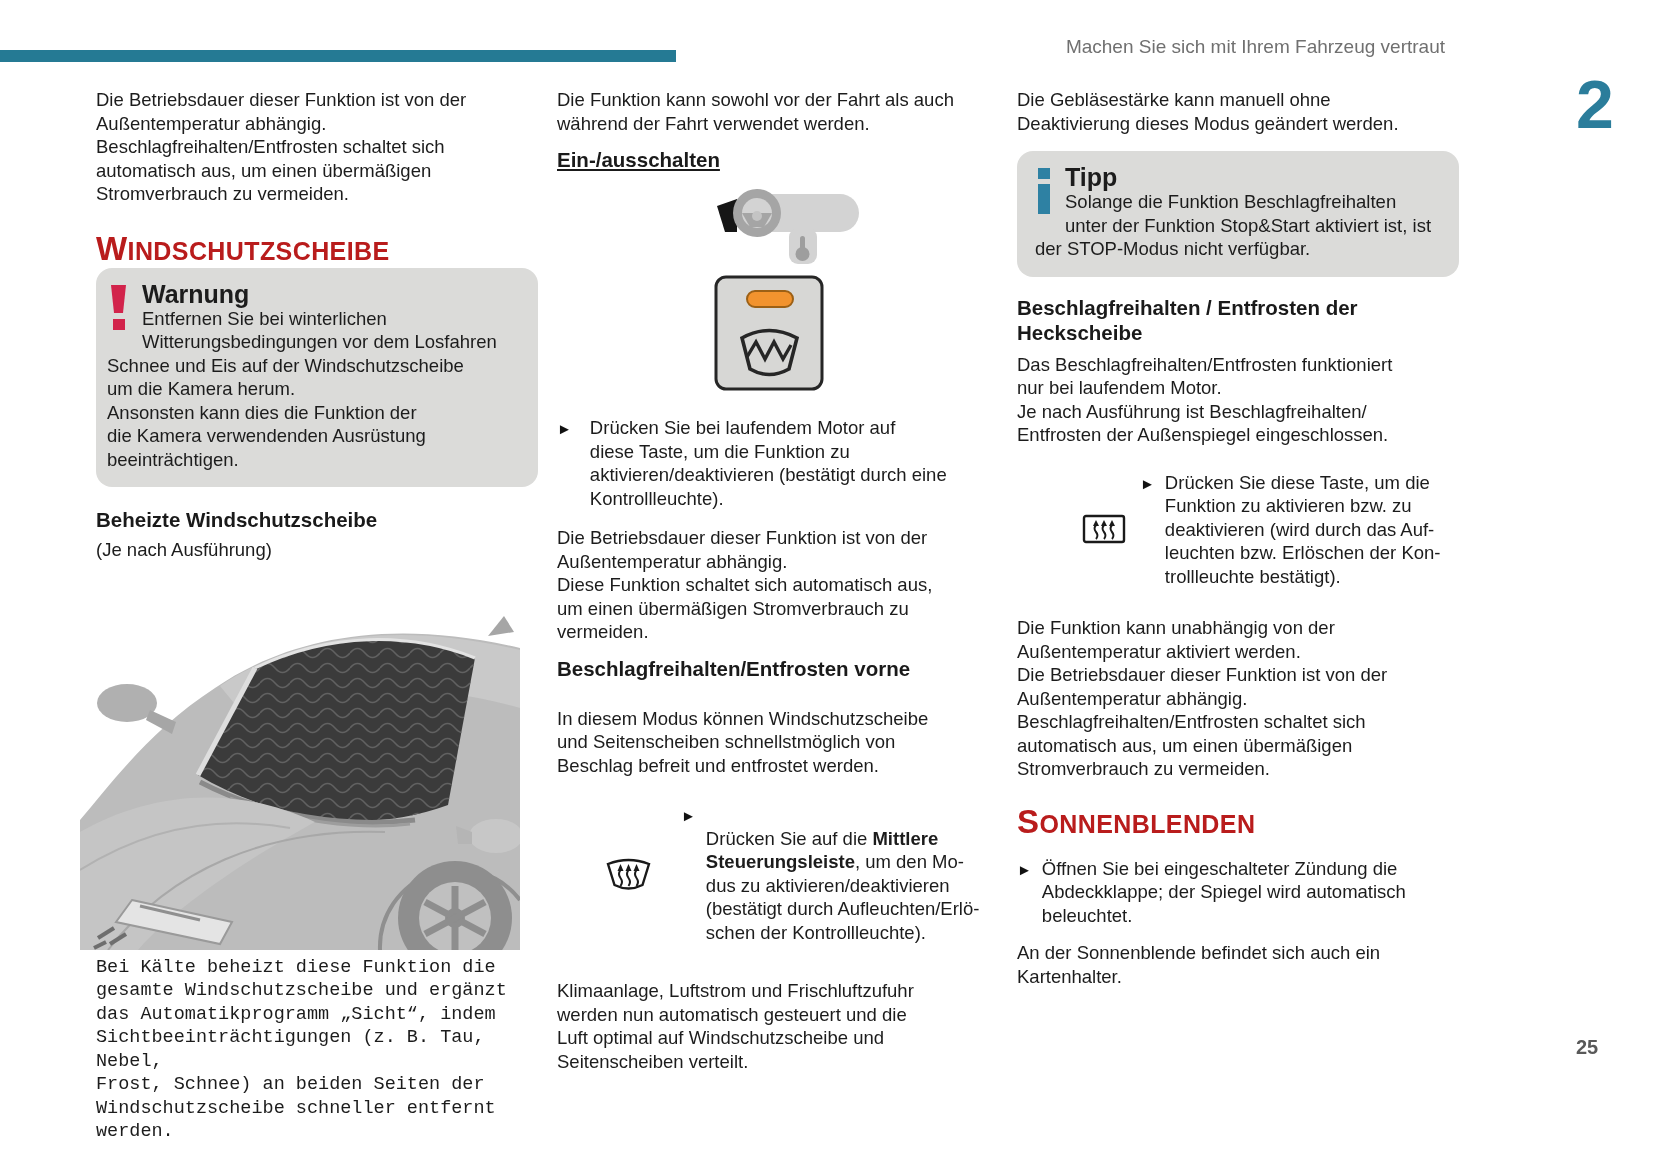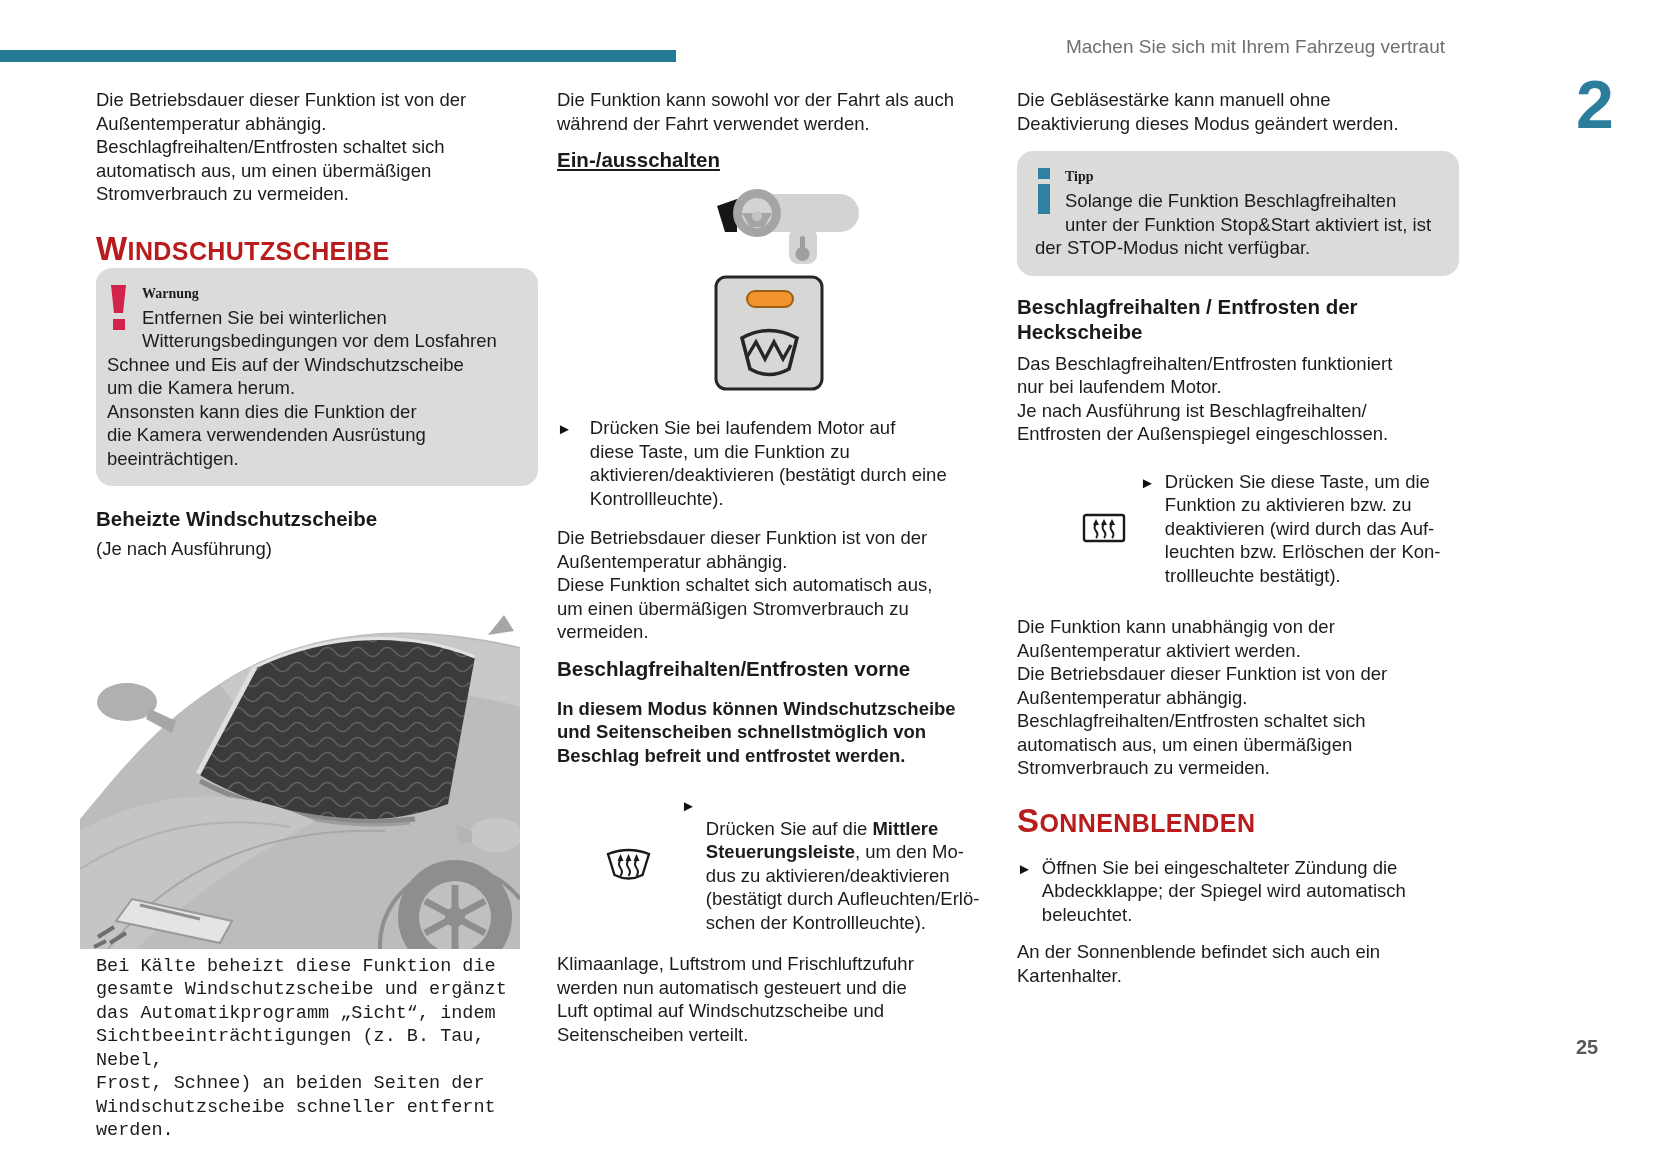"Tipp" .box-title { font-family: Liberation Serif, serif -> none; font-size: 14px -> 25px }
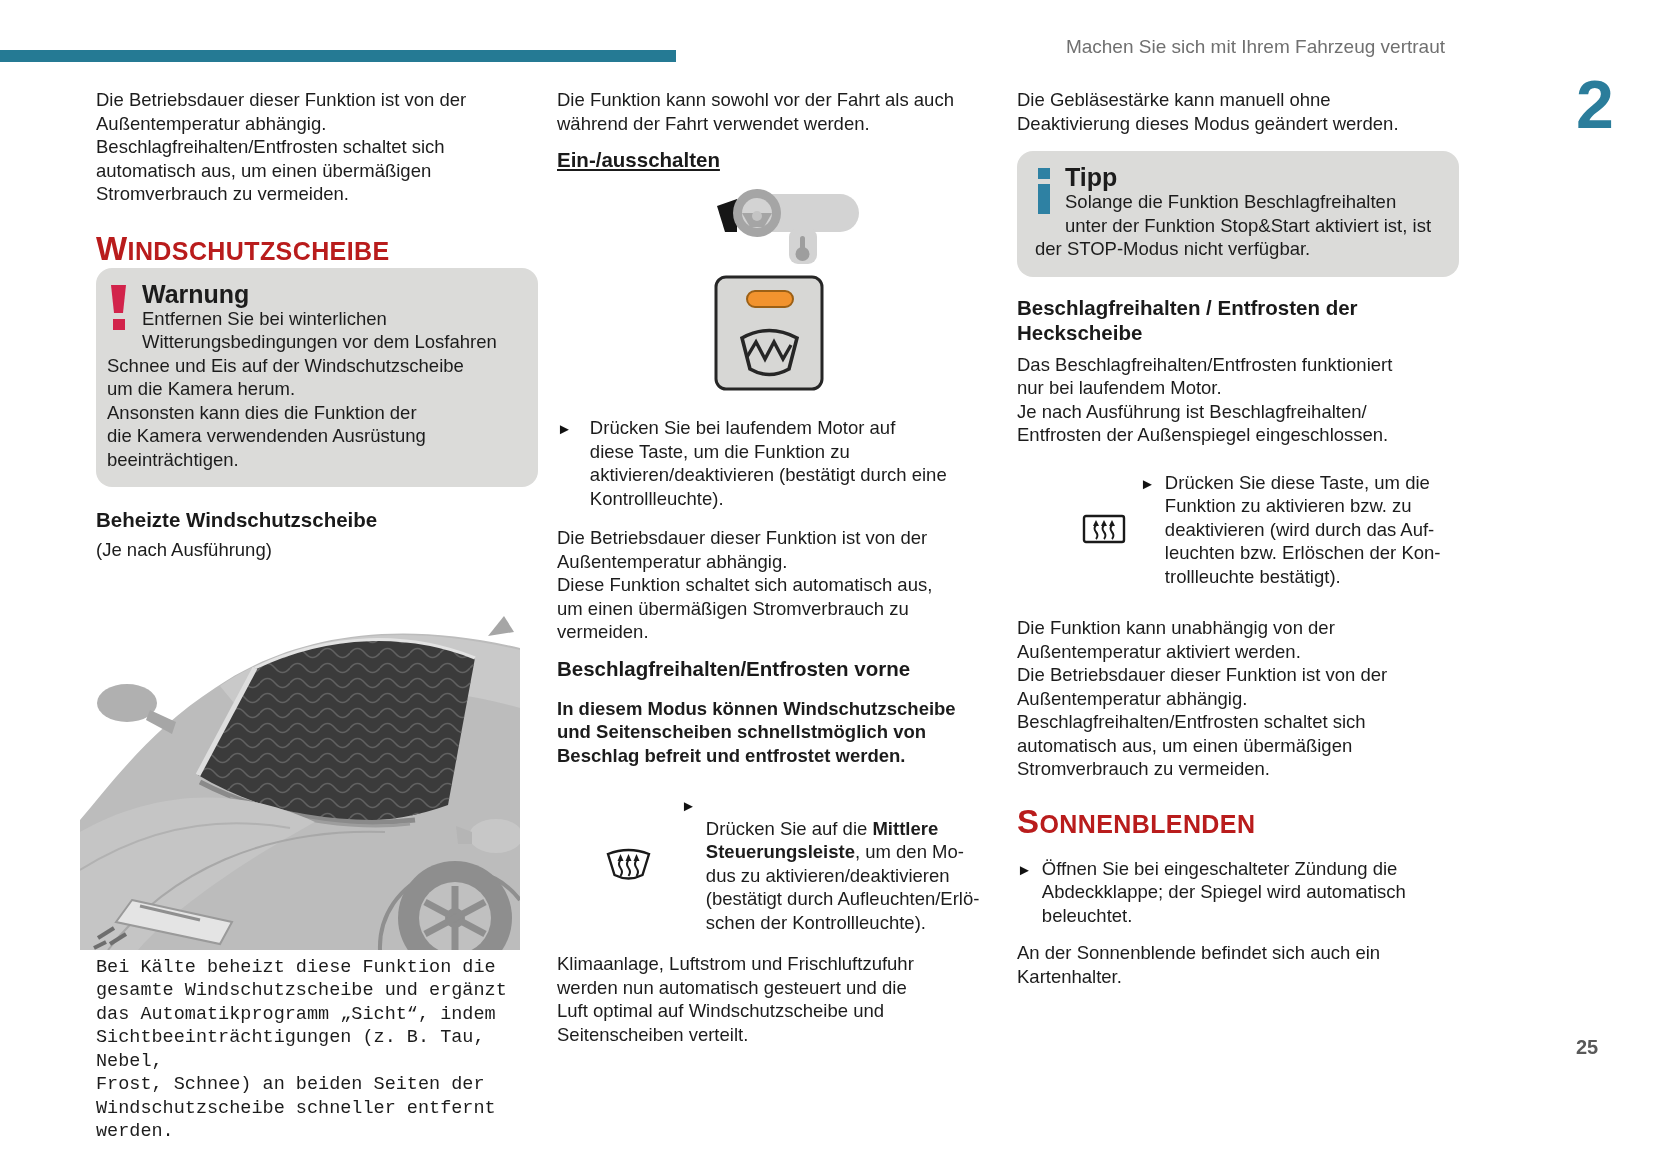"In diesem Modus können Windschutzscheibe" div.t { font-weight: bold -> none; margin-top: 16px -> 26px }
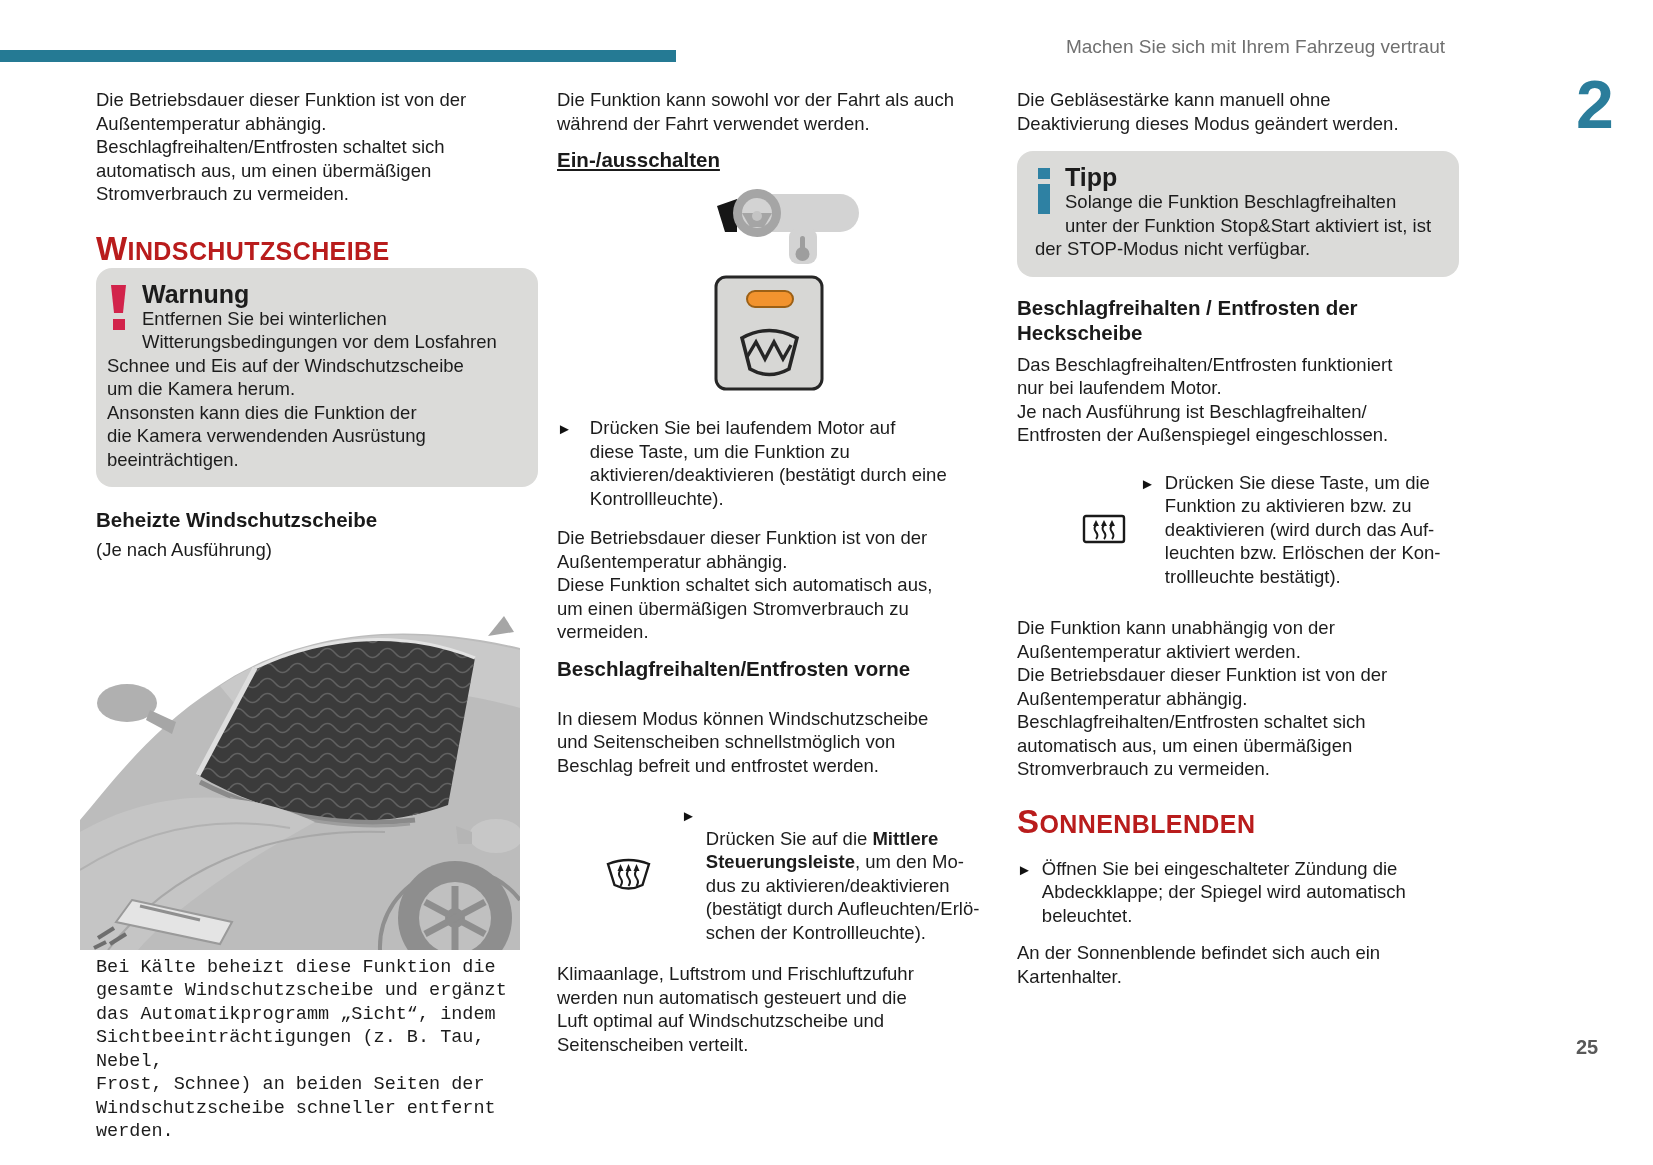"Klimaanlage, Luftstrom und" div.t { margin-top: 18px -> 35px }
